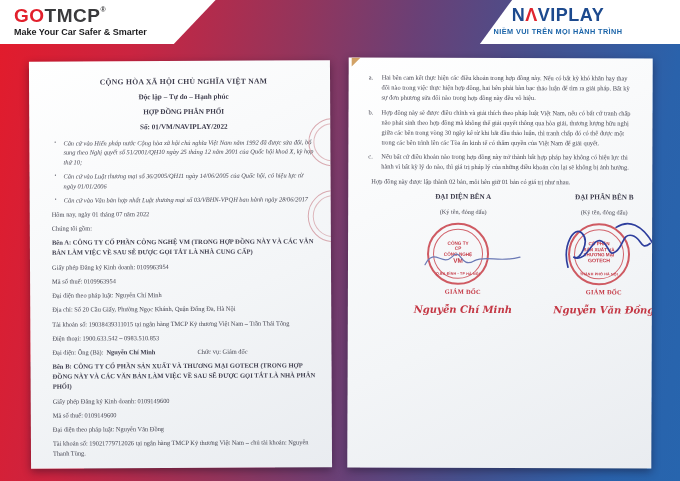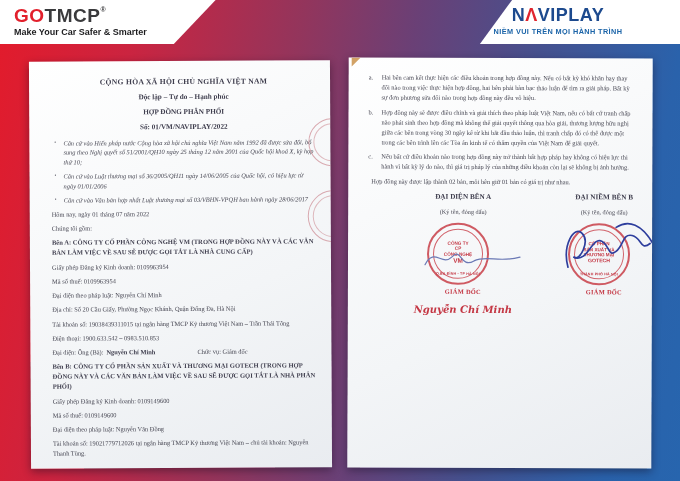"ĐẠI NIỀM BÊN B" p.sign-title { text: NIỀM -> PHÂN }
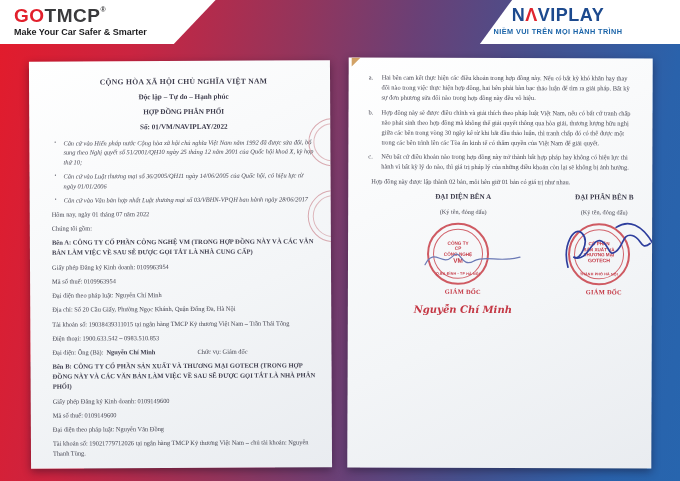"Nguyễn Văn Đồng" p.script-name { html: none -> <p>Nguyễn Văn Đồng</p> }
